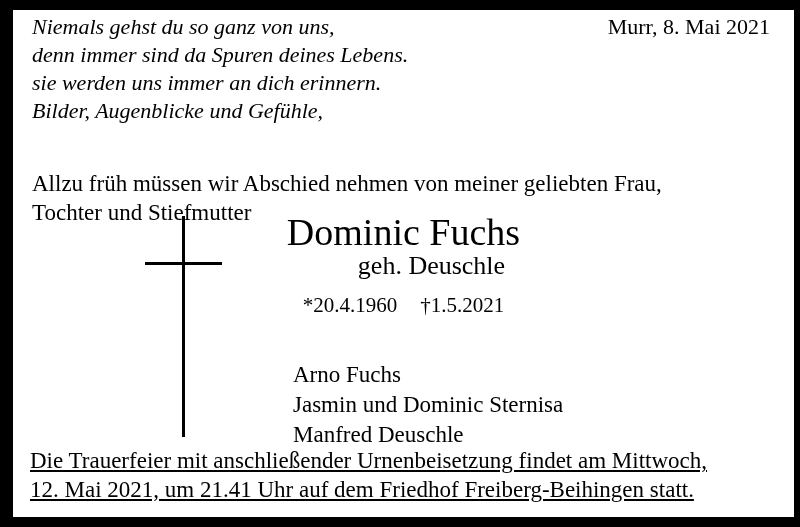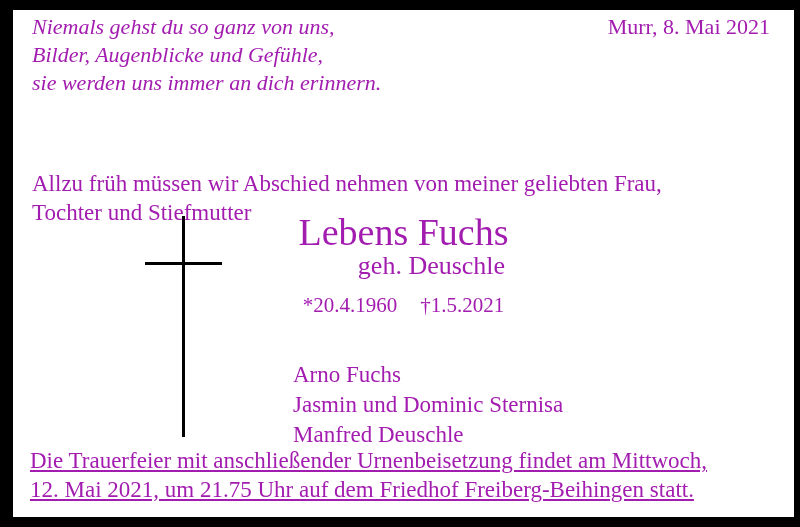"Niemals gehst du so ganz" .notice { color: #a21caf -> #000000 }
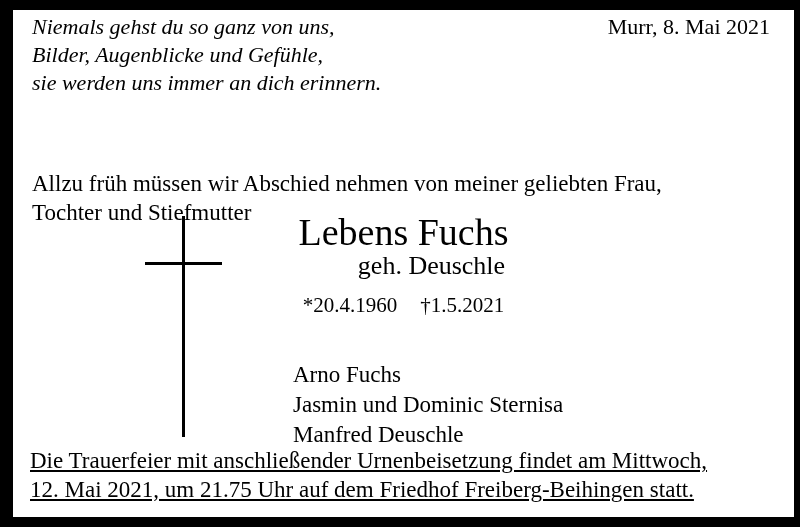"denn immer sind da Spuren" div.poem-line { html: none -> <div>denn immer sind da Spuren deines Lebens.</div> }
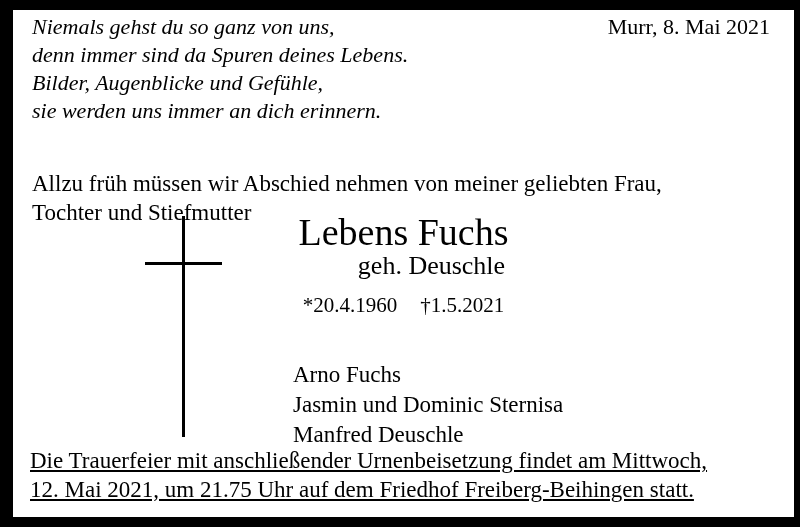"Bilder, Augenblicke und Gefühle," div.poem-line { order: before "sie werden uns immer an" -> after "sie werden uns immer an" }
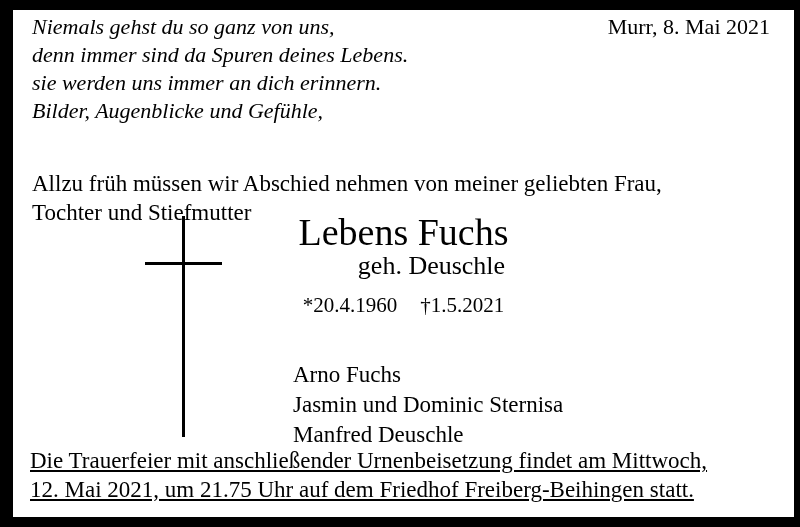"Lebens Fuchs" div.deceased-name { text: Lebens -> Dominic }
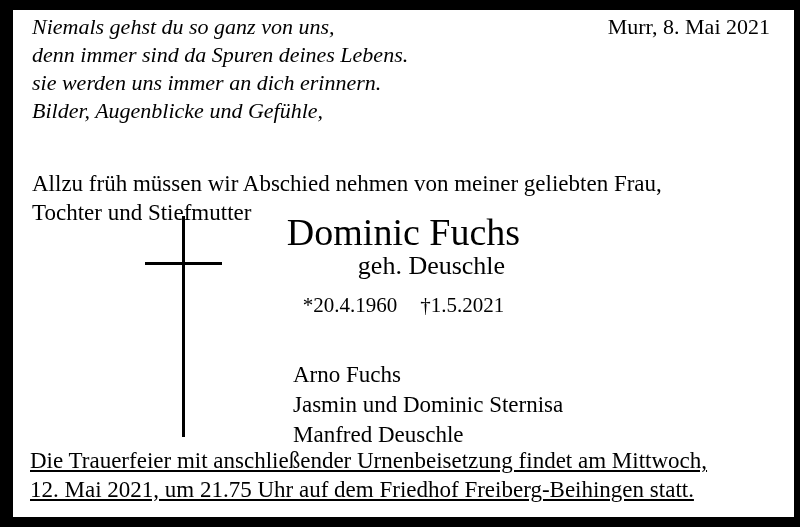"12. Mai 2021, um 21.75" div.funeral-line { text: 21.75 -> 21.41 }
